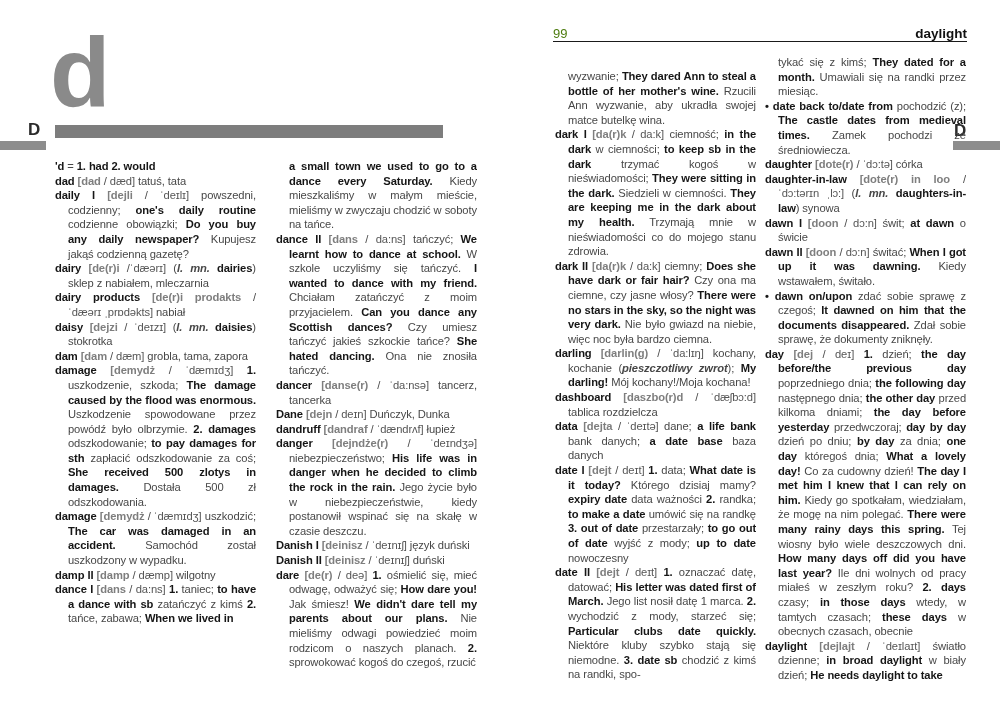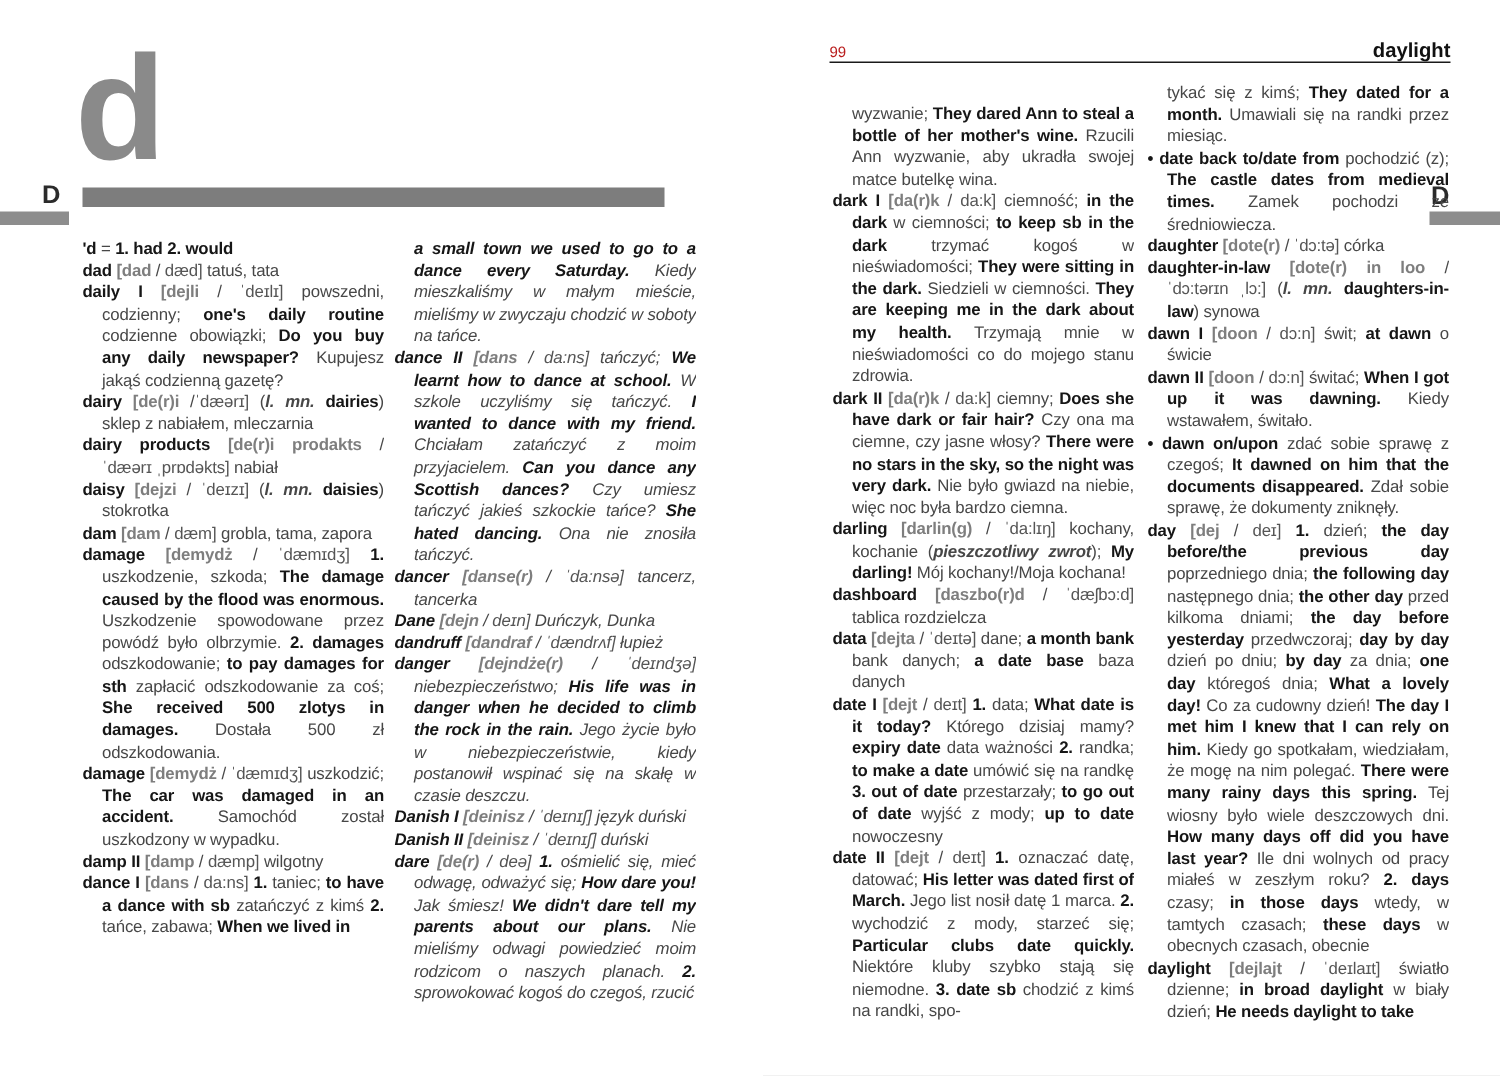"99" .page-num { color: #b91c1c -> #4d7c0f; font-size: 10px -> 13px }
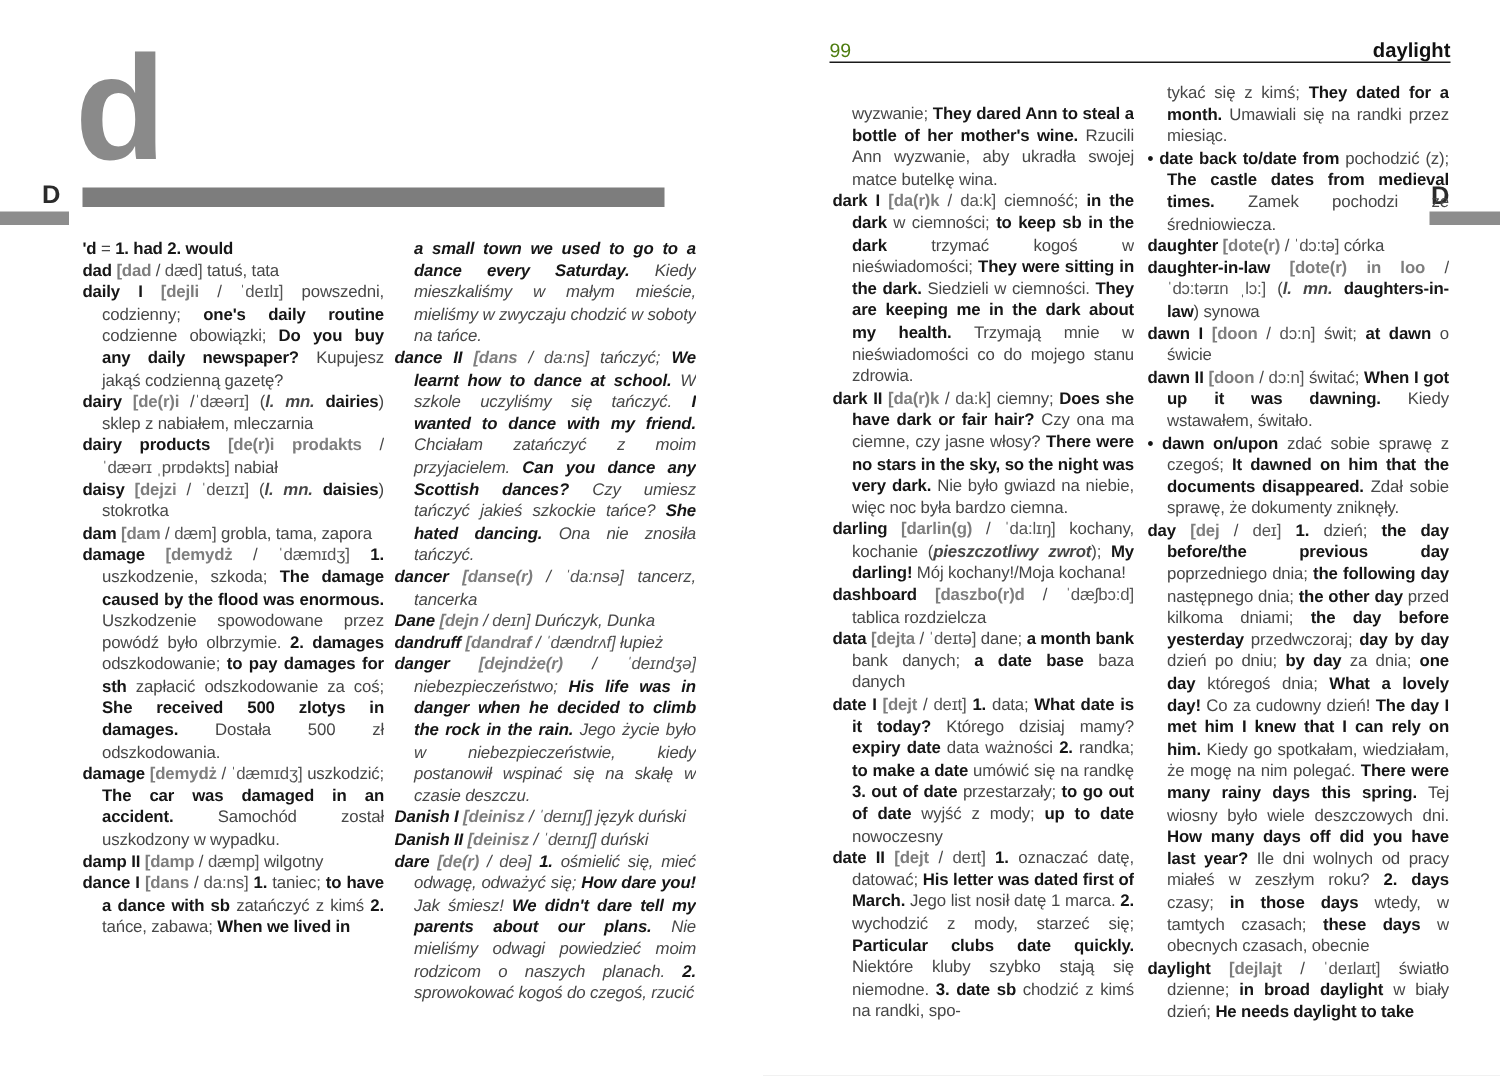"a small town we used" .col-2 { font-style: italic -> none; left: 263px -> 276px }
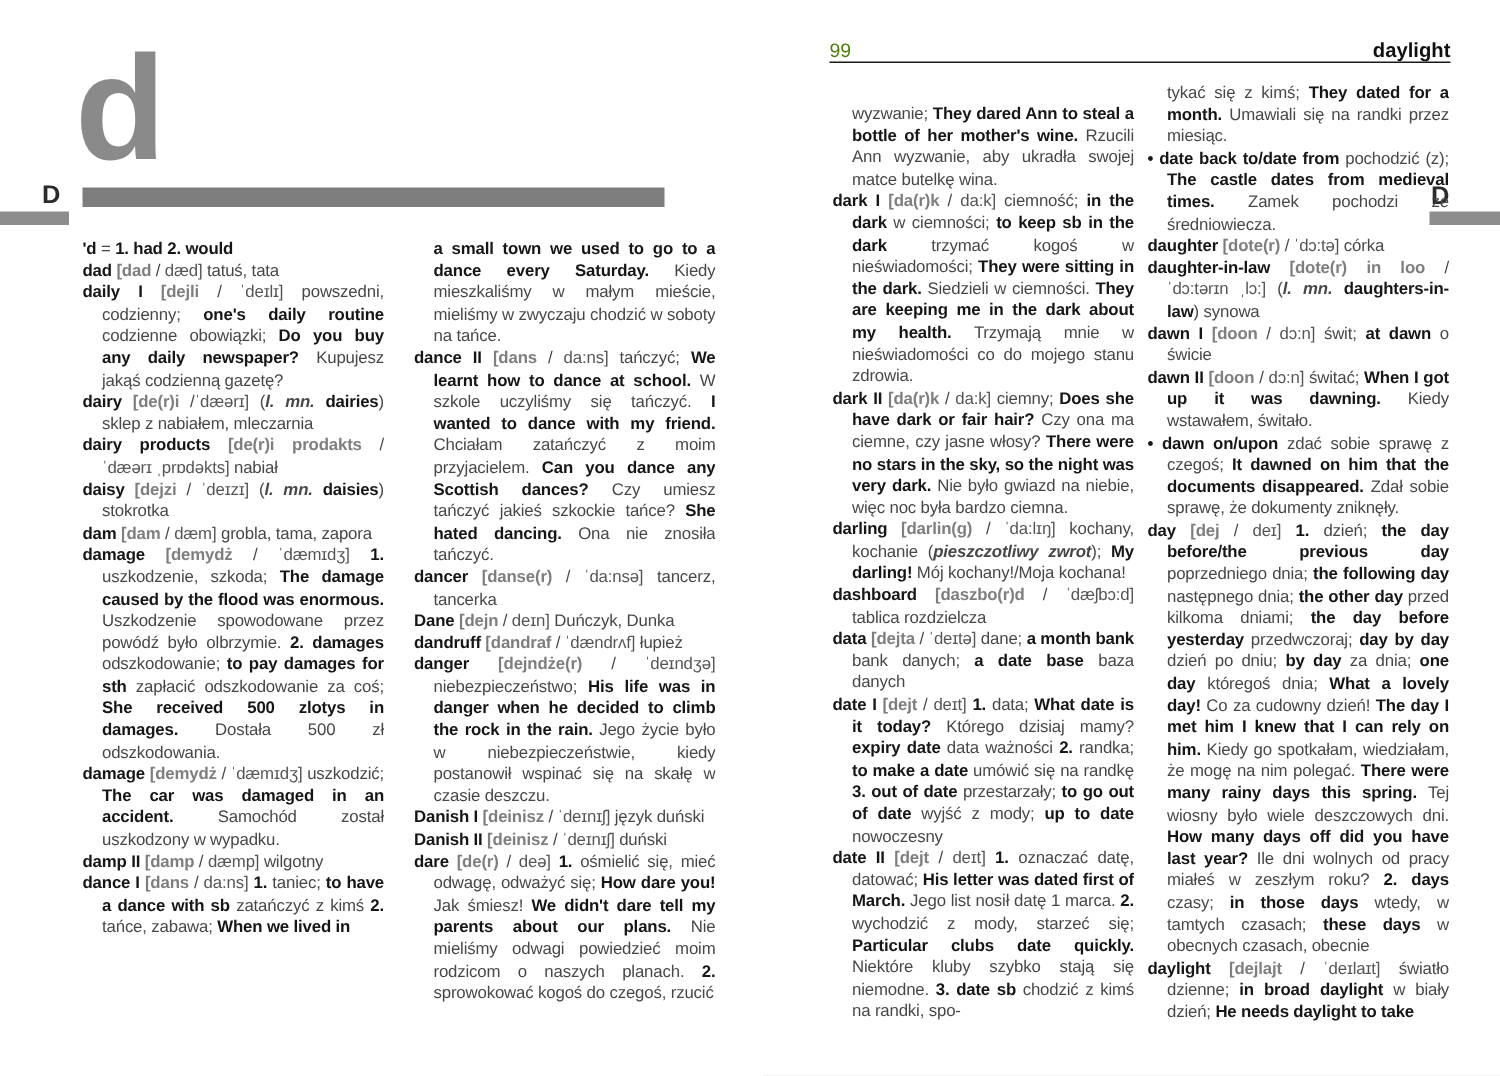"a month bank" span.b { text: month -> life }
